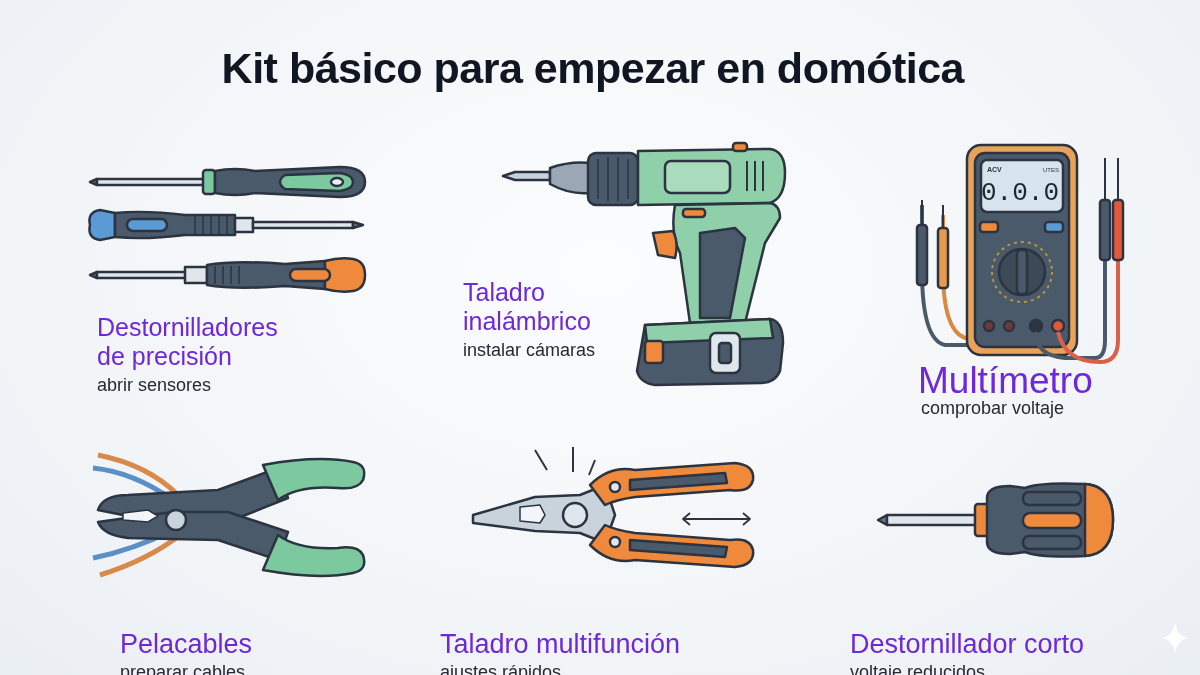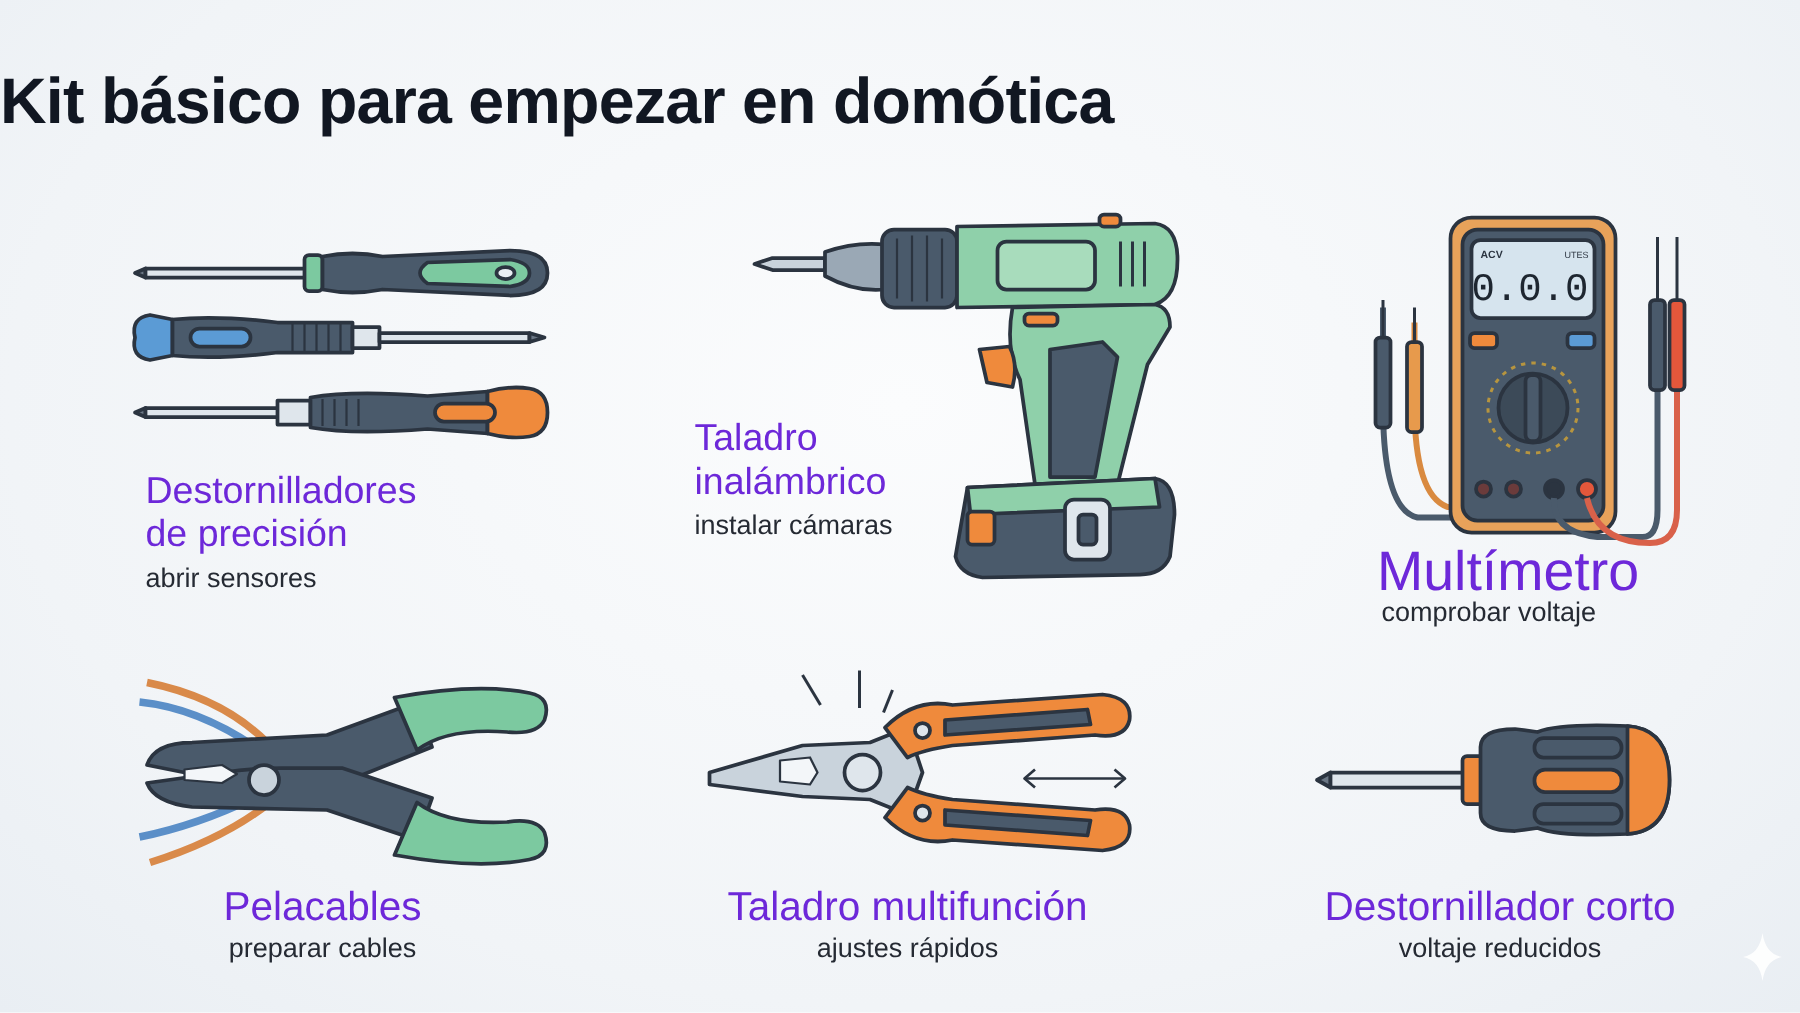"Kit básico para empezar en" .title { padding-left: none -> 44px; text-align: left -> right }
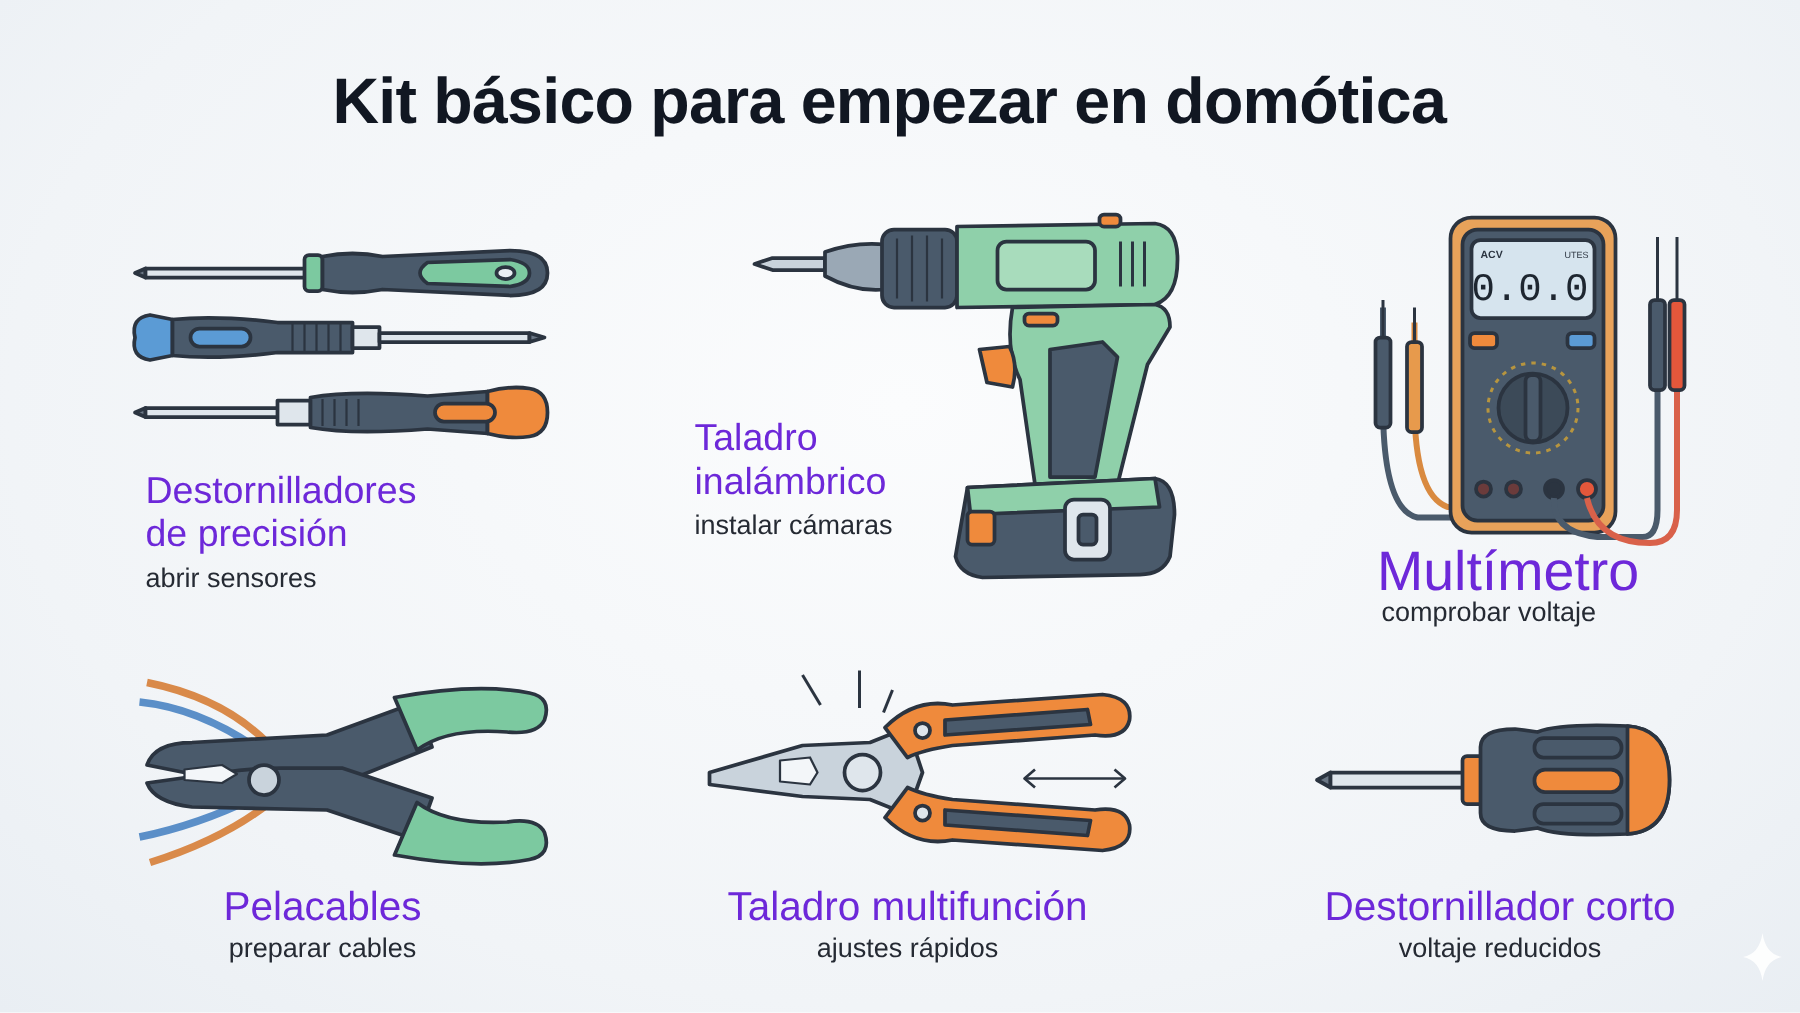"Pelacables" .center { margin-top: none -> 40px; text-align: center -> left }
